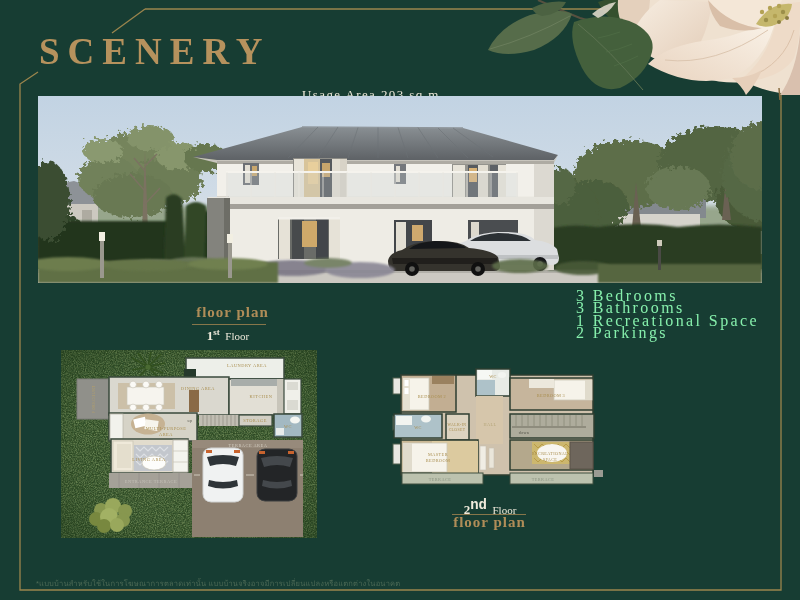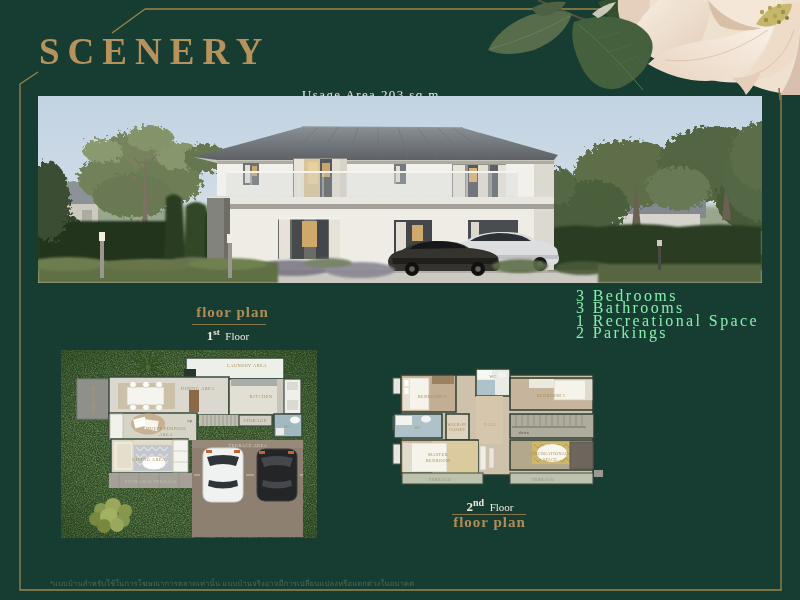"nd" sup { font-family: none -> Liberation Mono, monospace; font-size: 10px -> 14px }
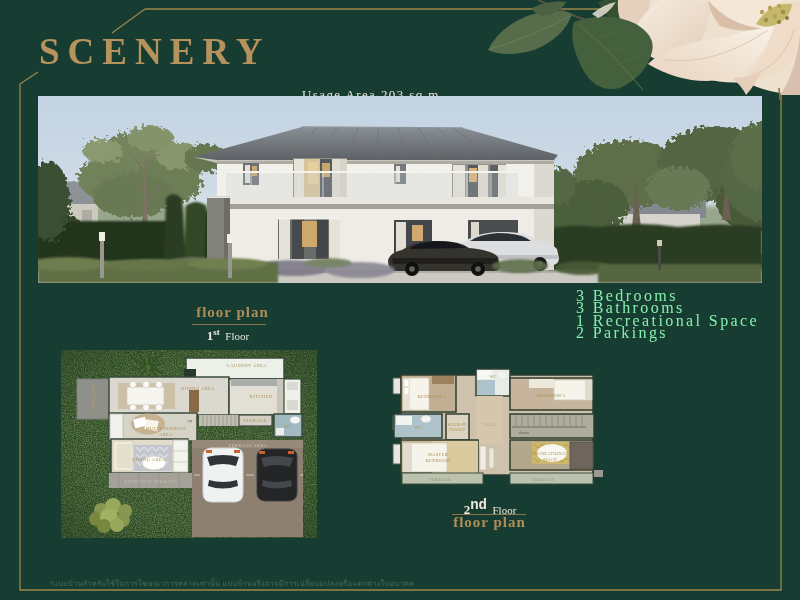"*แบบบ้านสำหรับใช้ในการโฆษณาการตลาดเท่านั" div.abs { left: 50px -> 36px }
